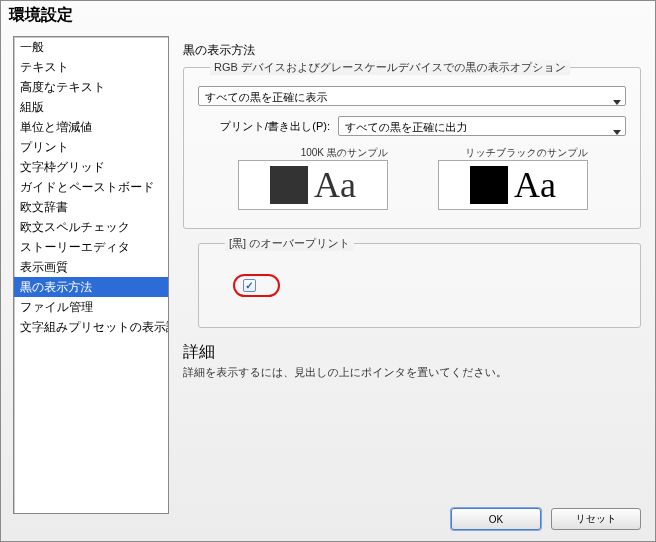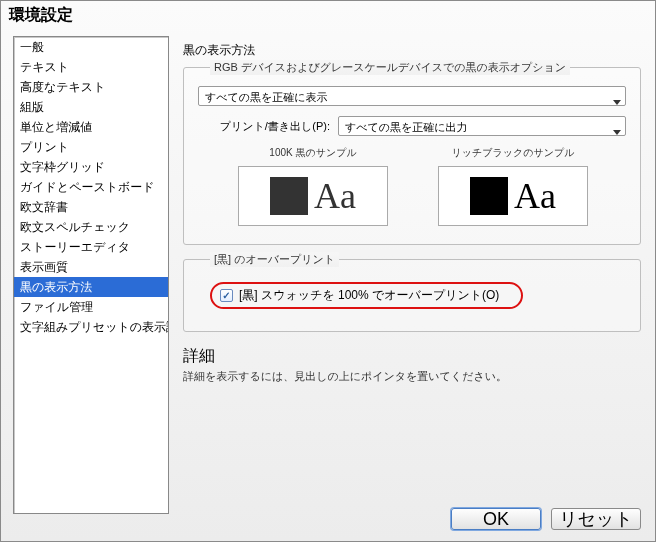"100K 黒のサンプル" .sample-label { margin-bottom: 6px -> none; text-align: none -> right }
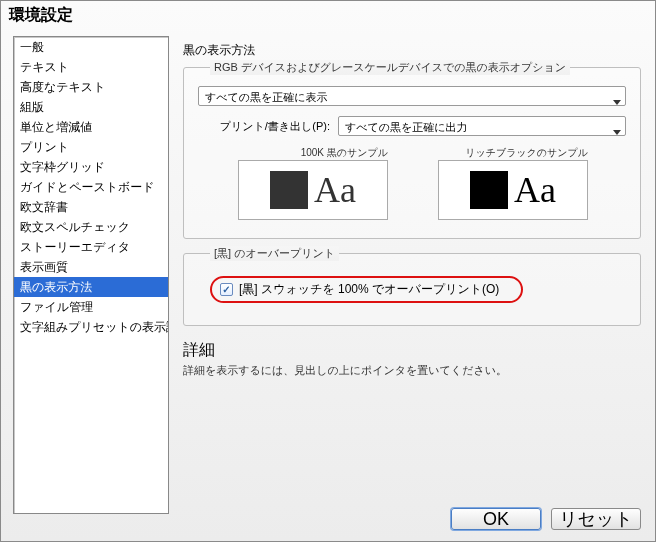"Aa" .sample-box { height: 60px -> 50px }
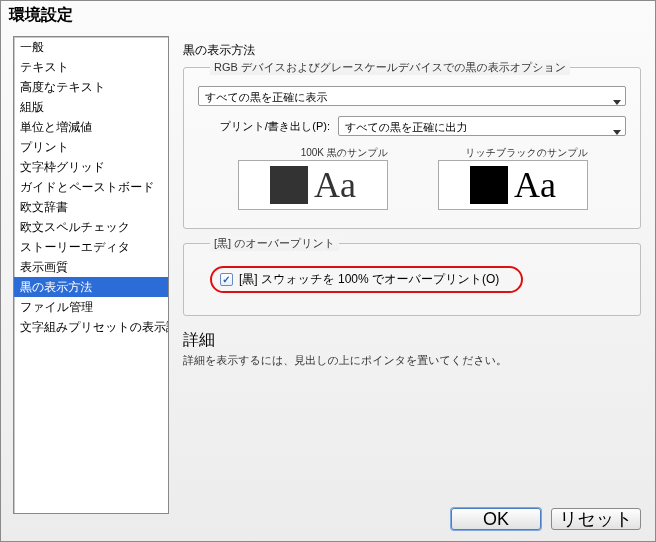"[黒] のオーバープリント" div.group { margin-left: none -> 15px; padding: 22px -> 30px }
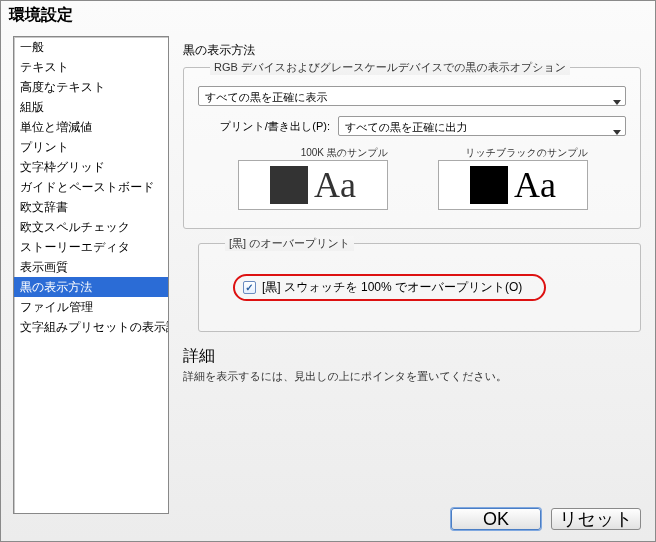"[黒] スウォッチを 100% でオーバープリント(O)" span { html: <span>[黒] スウォッチを 100% でオーバープリント(O)</span> -> none }
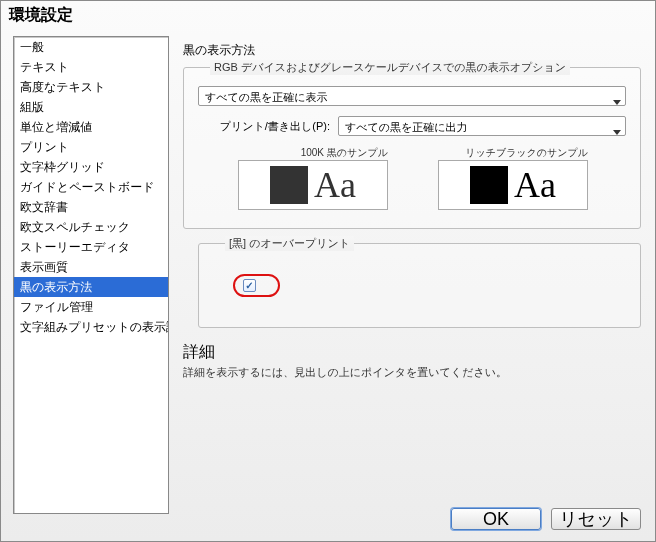"OK" .btn { font-size: 18px -> 10px }
